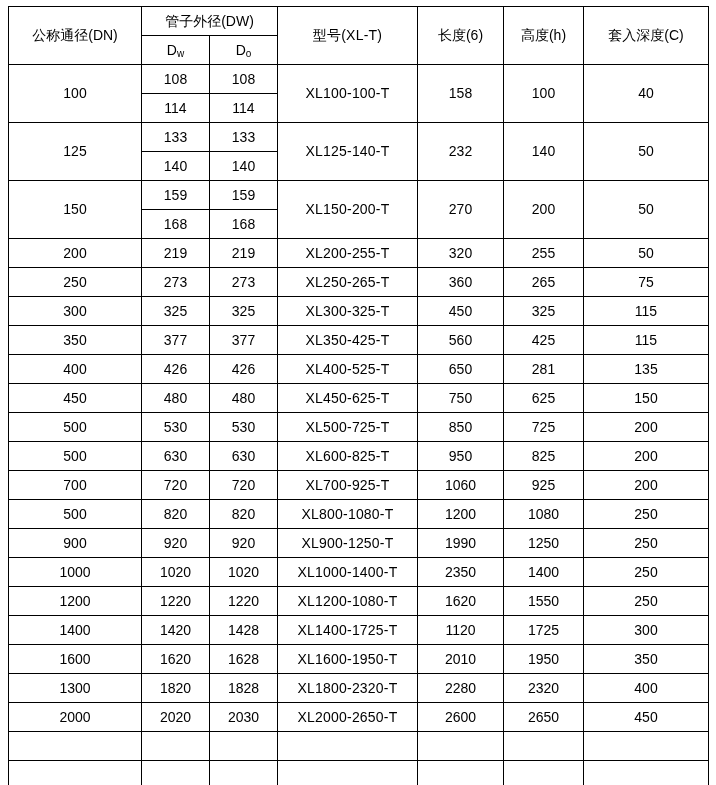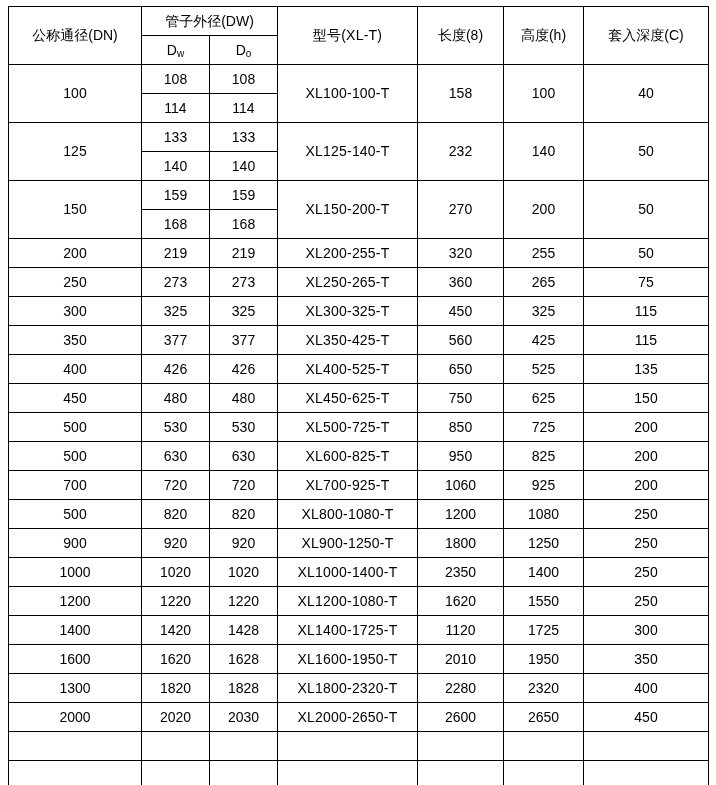"长度(8)" td.hdr { text: 8 -> 6 }
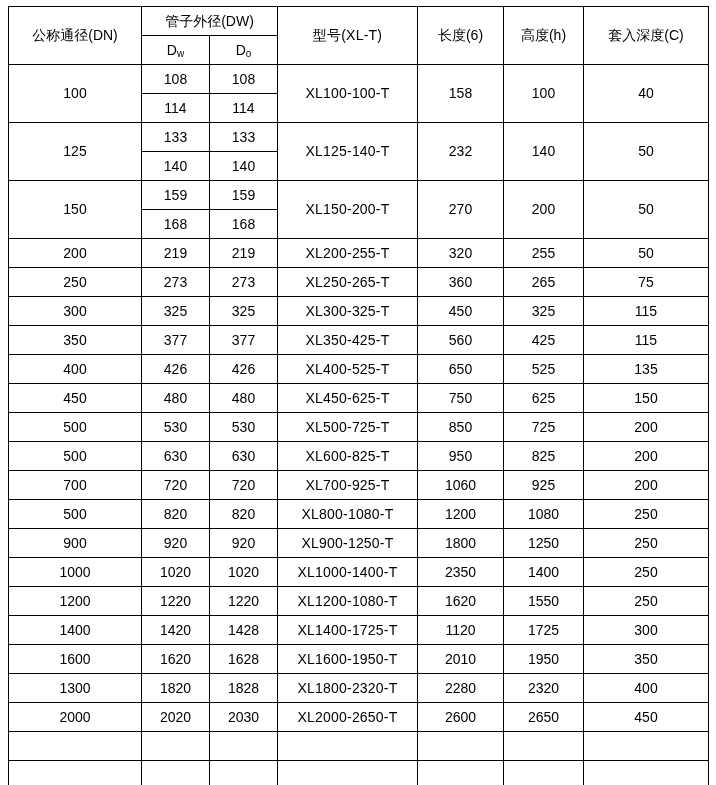"525" td { text: 525 -> 281 }
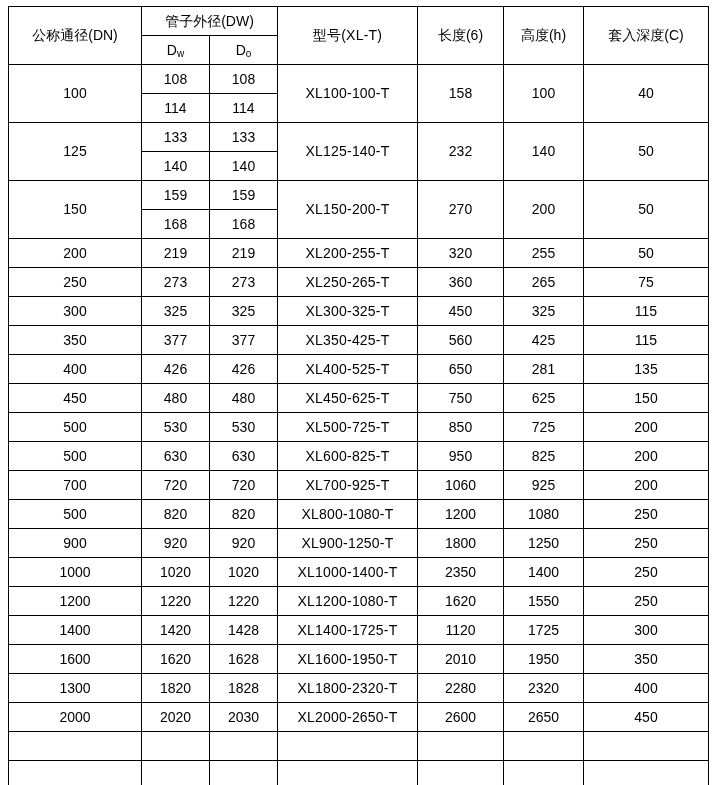"1800" td { text: 1800 -> 1990 }
